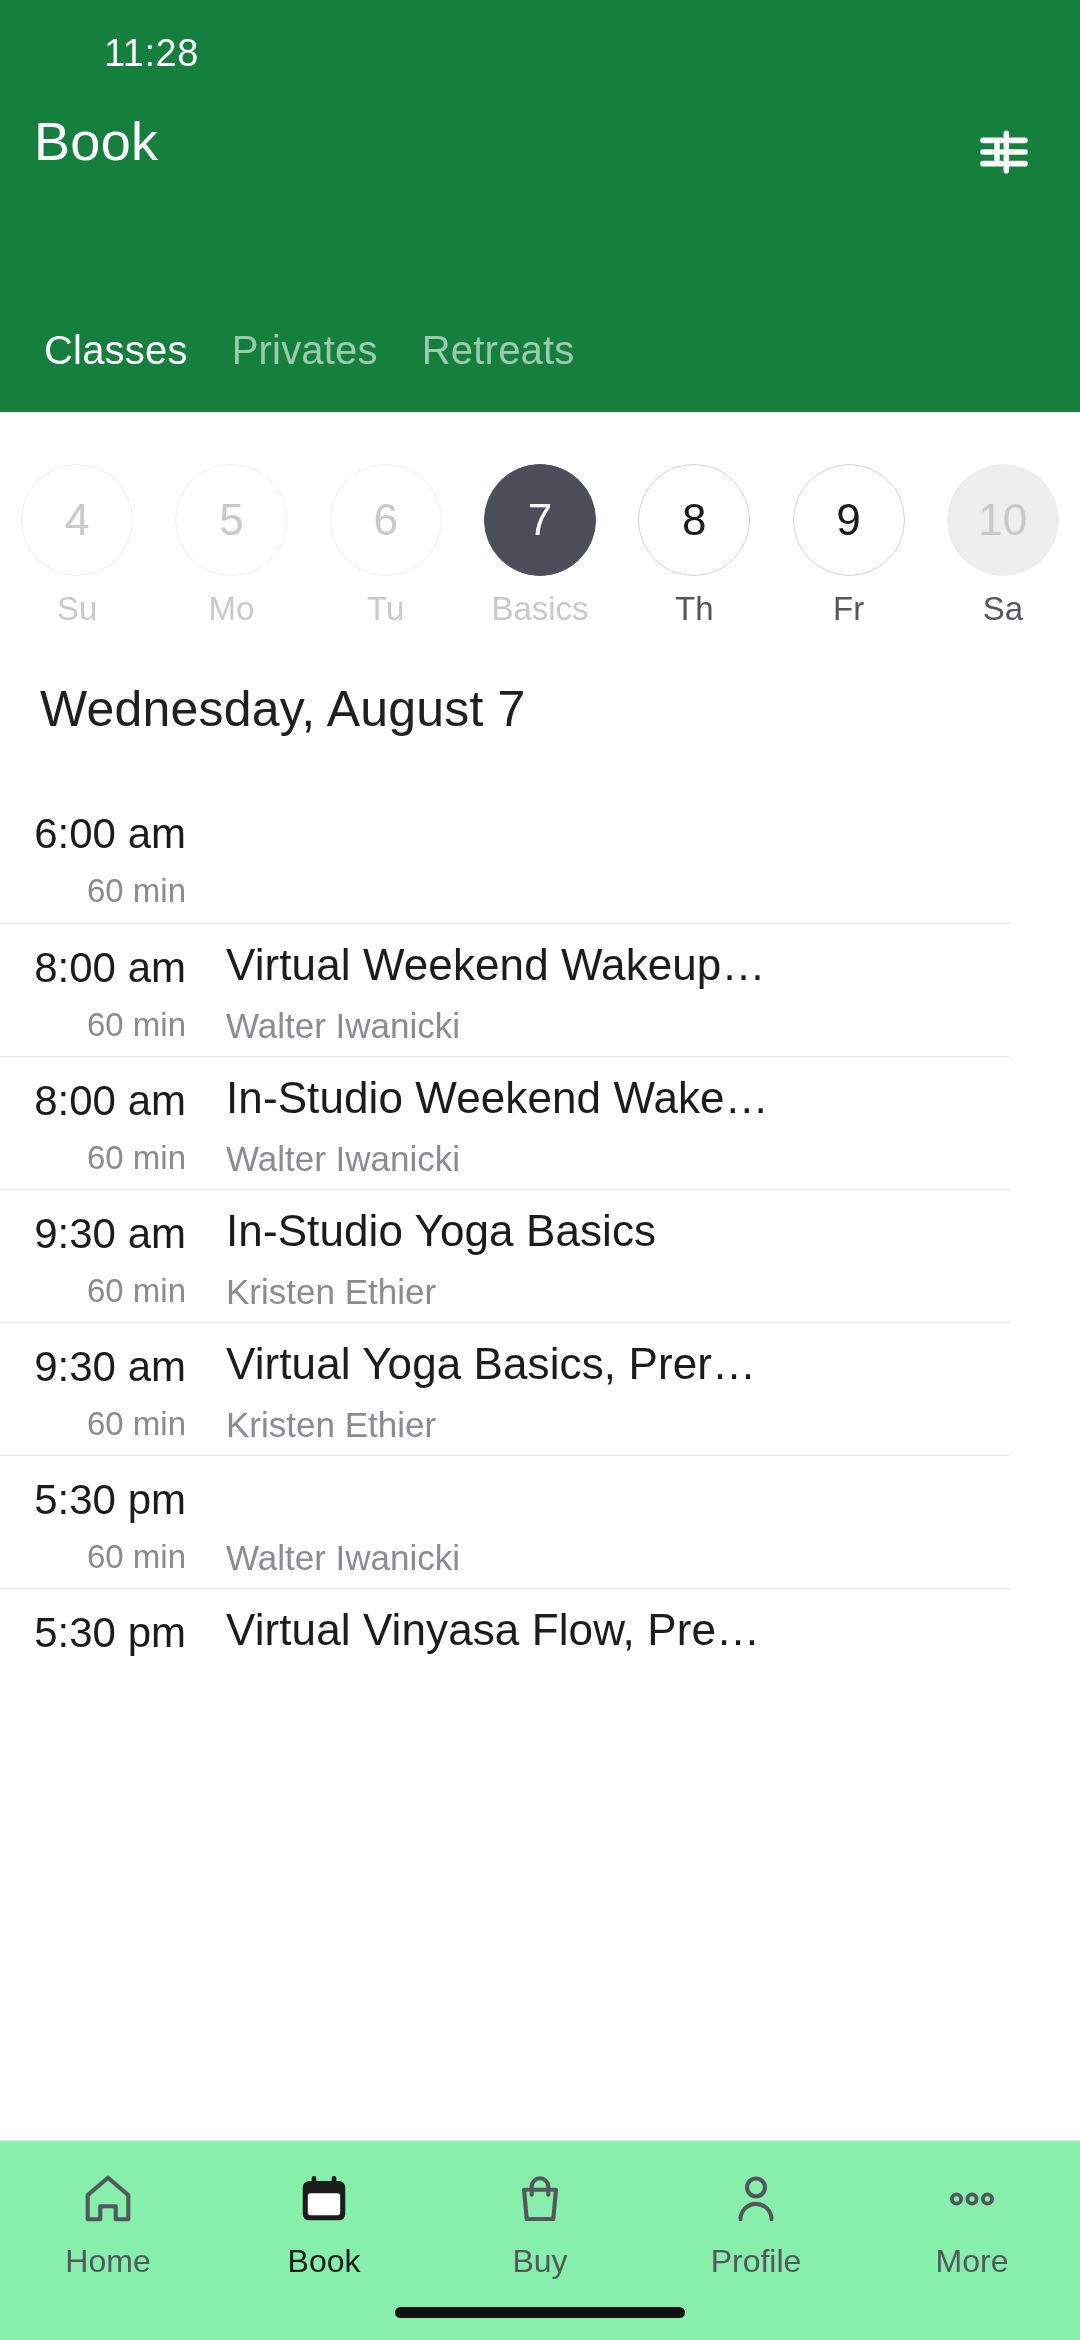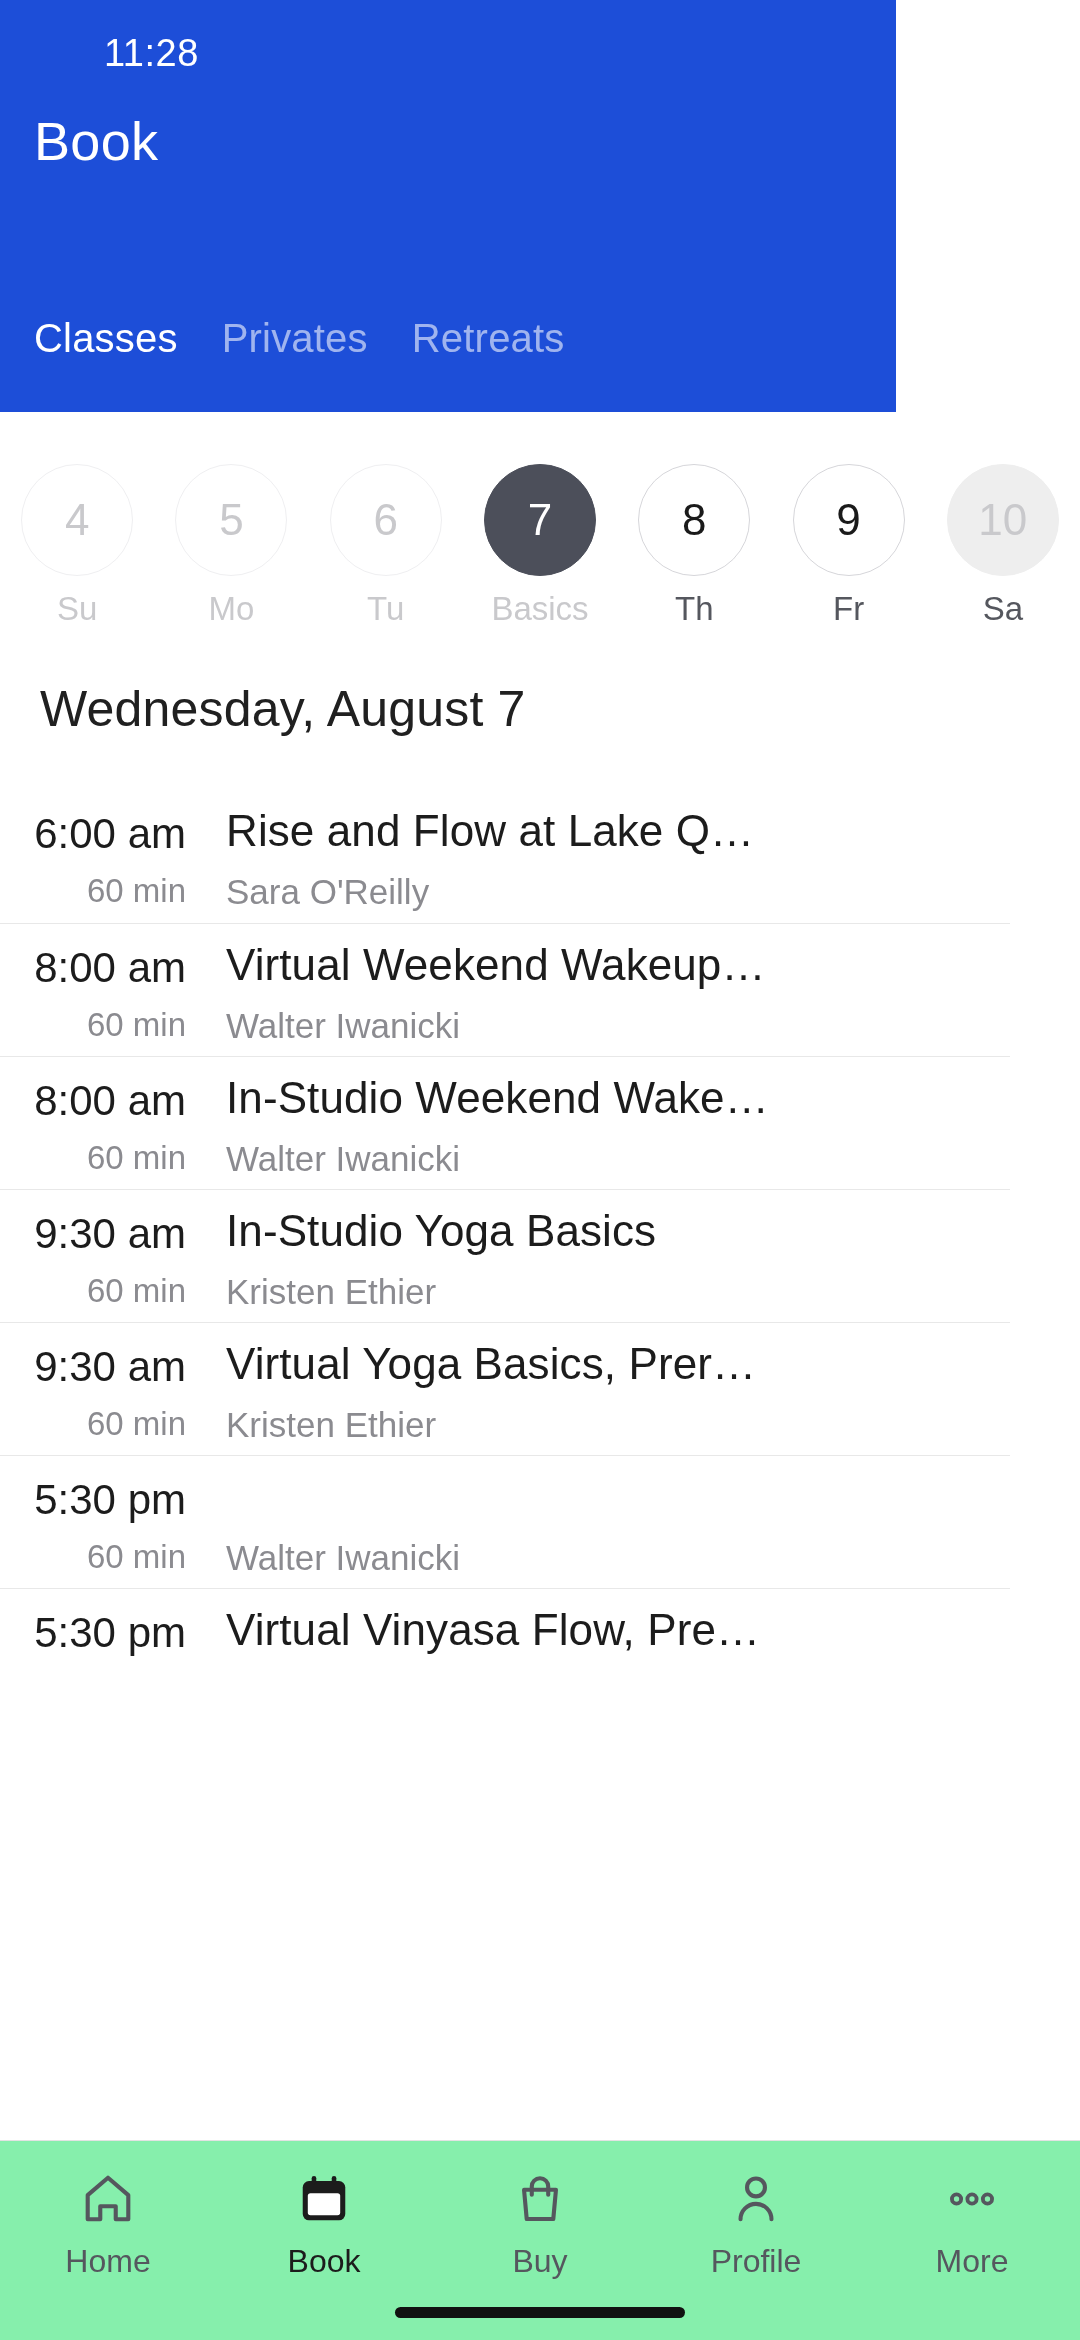"11:28" .header { background: #1d4ed8 -> #15803d; width: 896px -> 1080px }
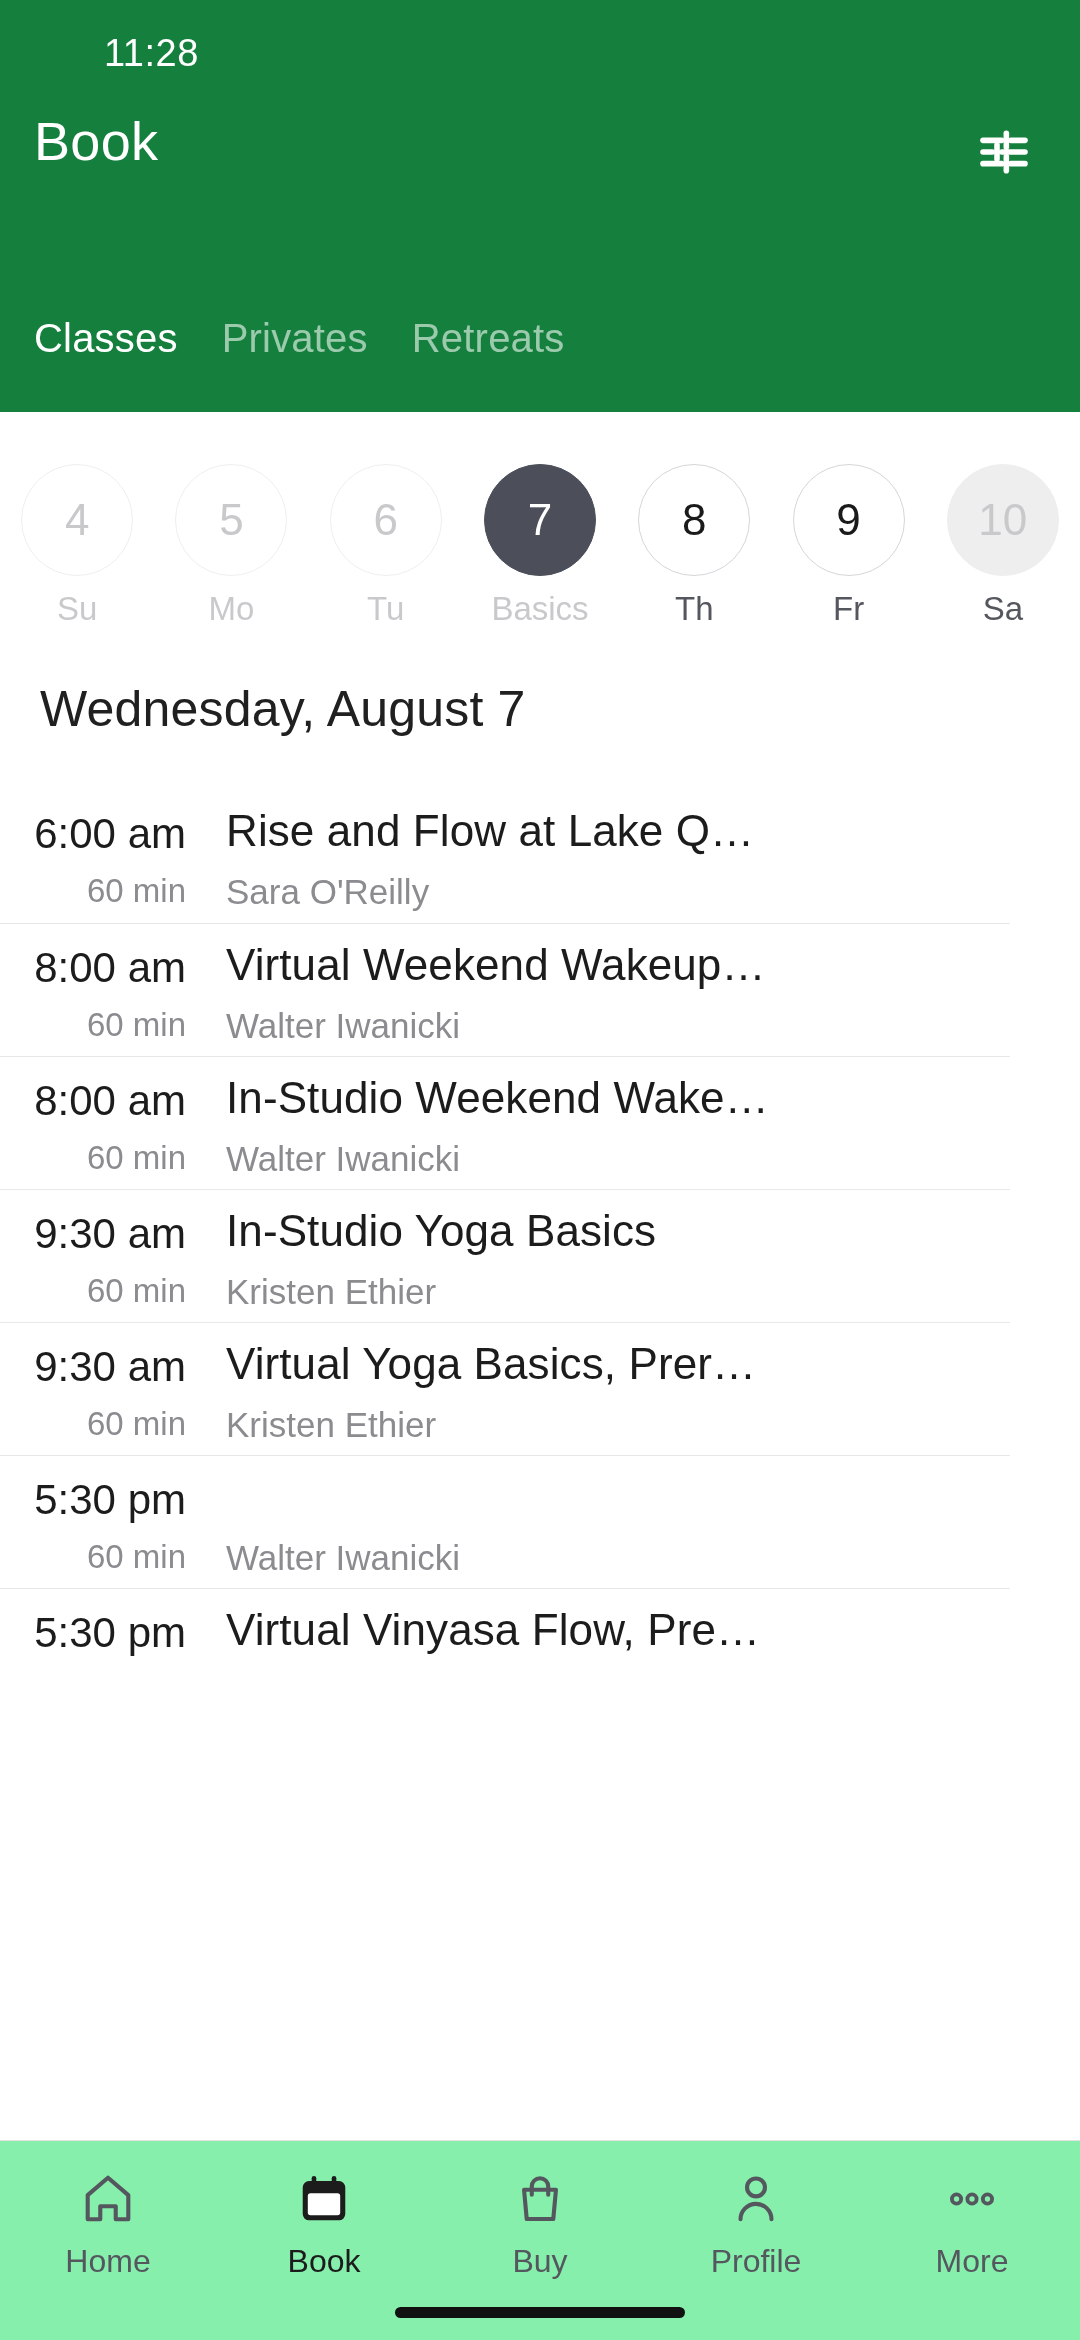"Classes" .tabbar { bottom: 16px -> 4px; padding-left: 12px -> 22px }
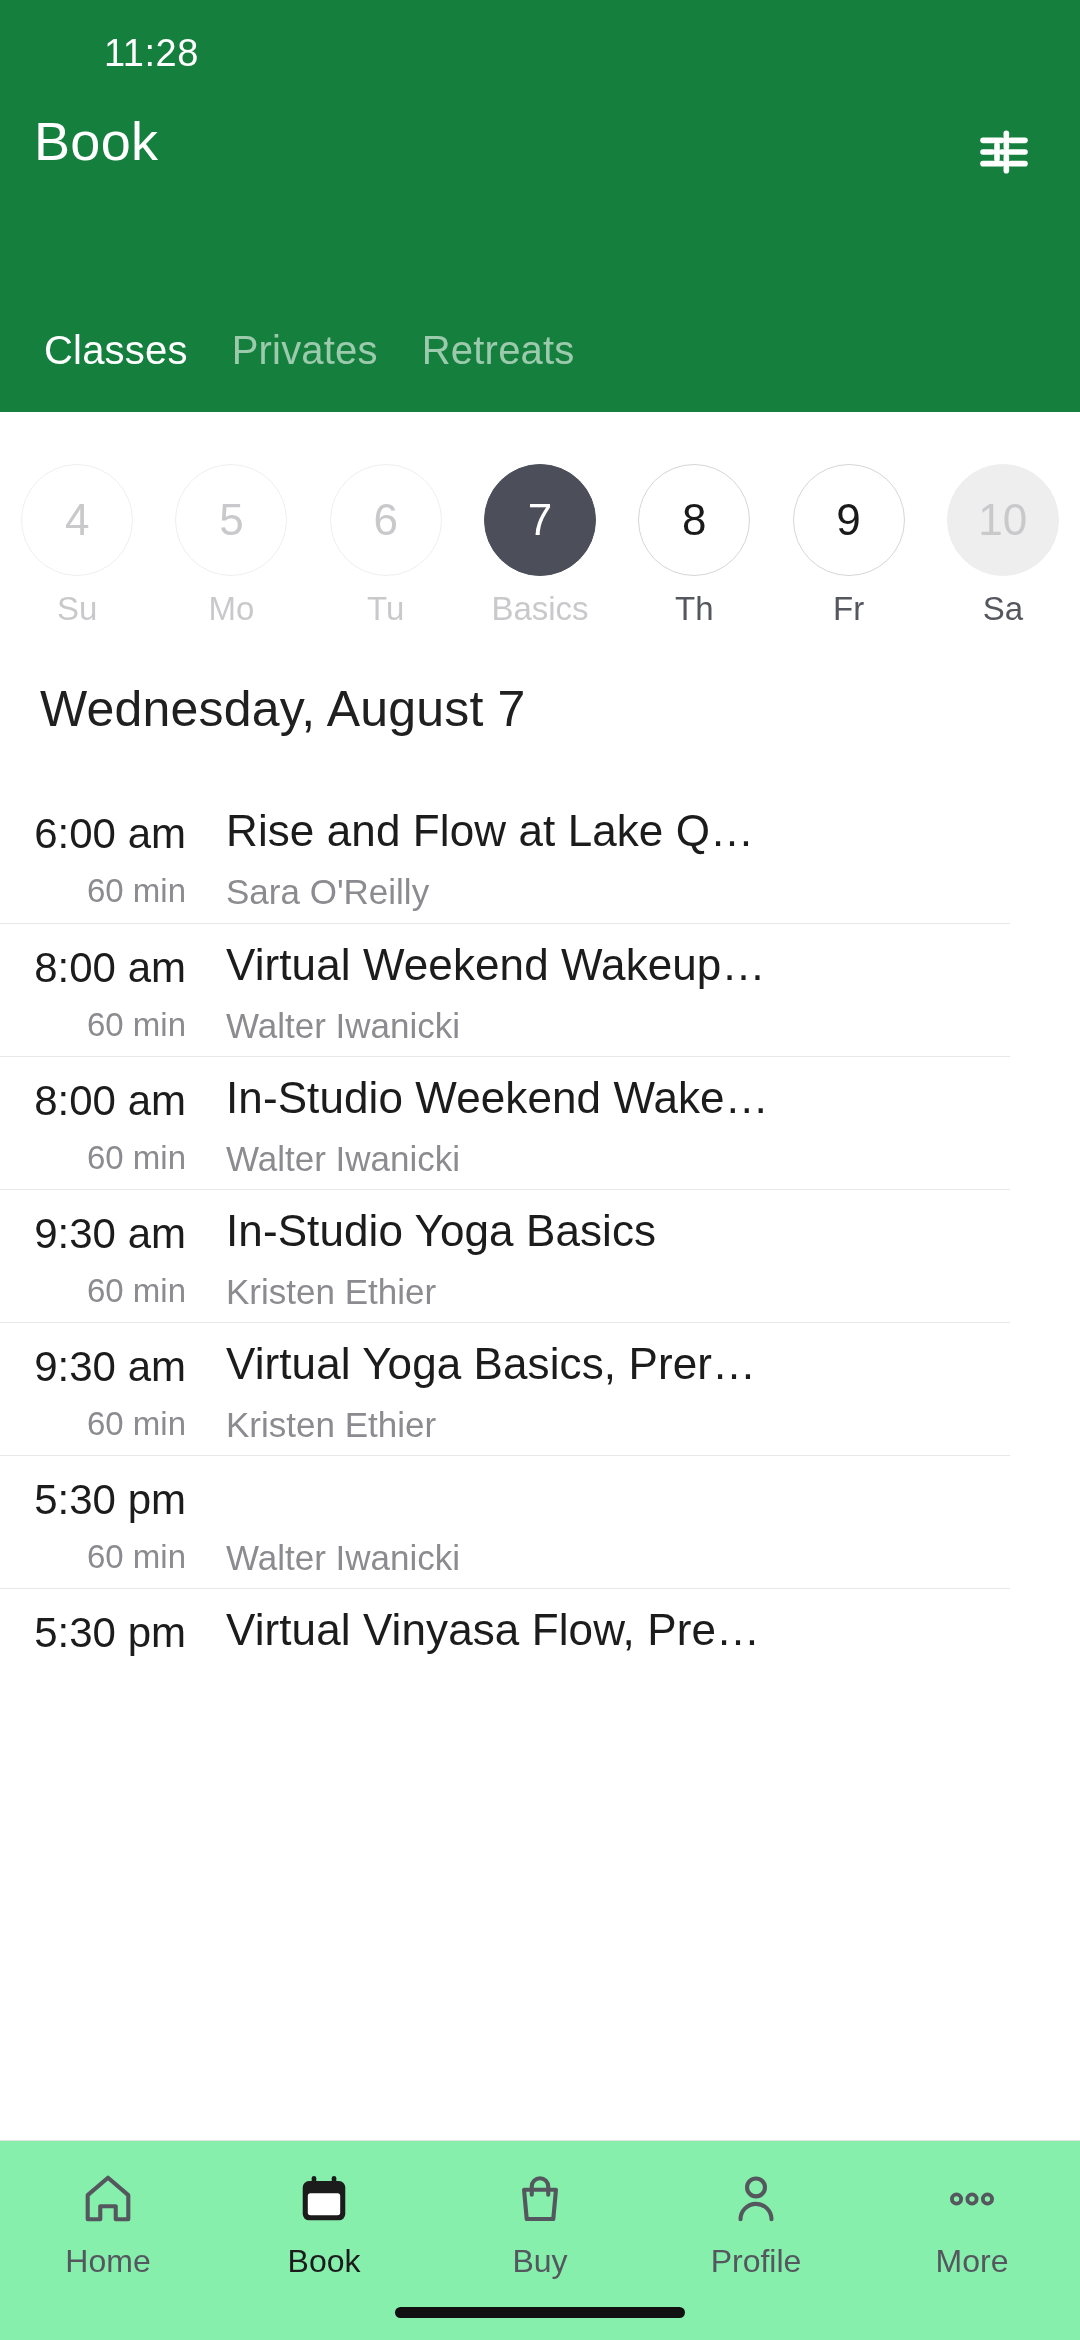"Rise and Flow at Lake" div.row-info { html: <div> <div>Rise and Flow at Lake Q…</div> <div>Sara O'Reilly</div> </div> -> none }
